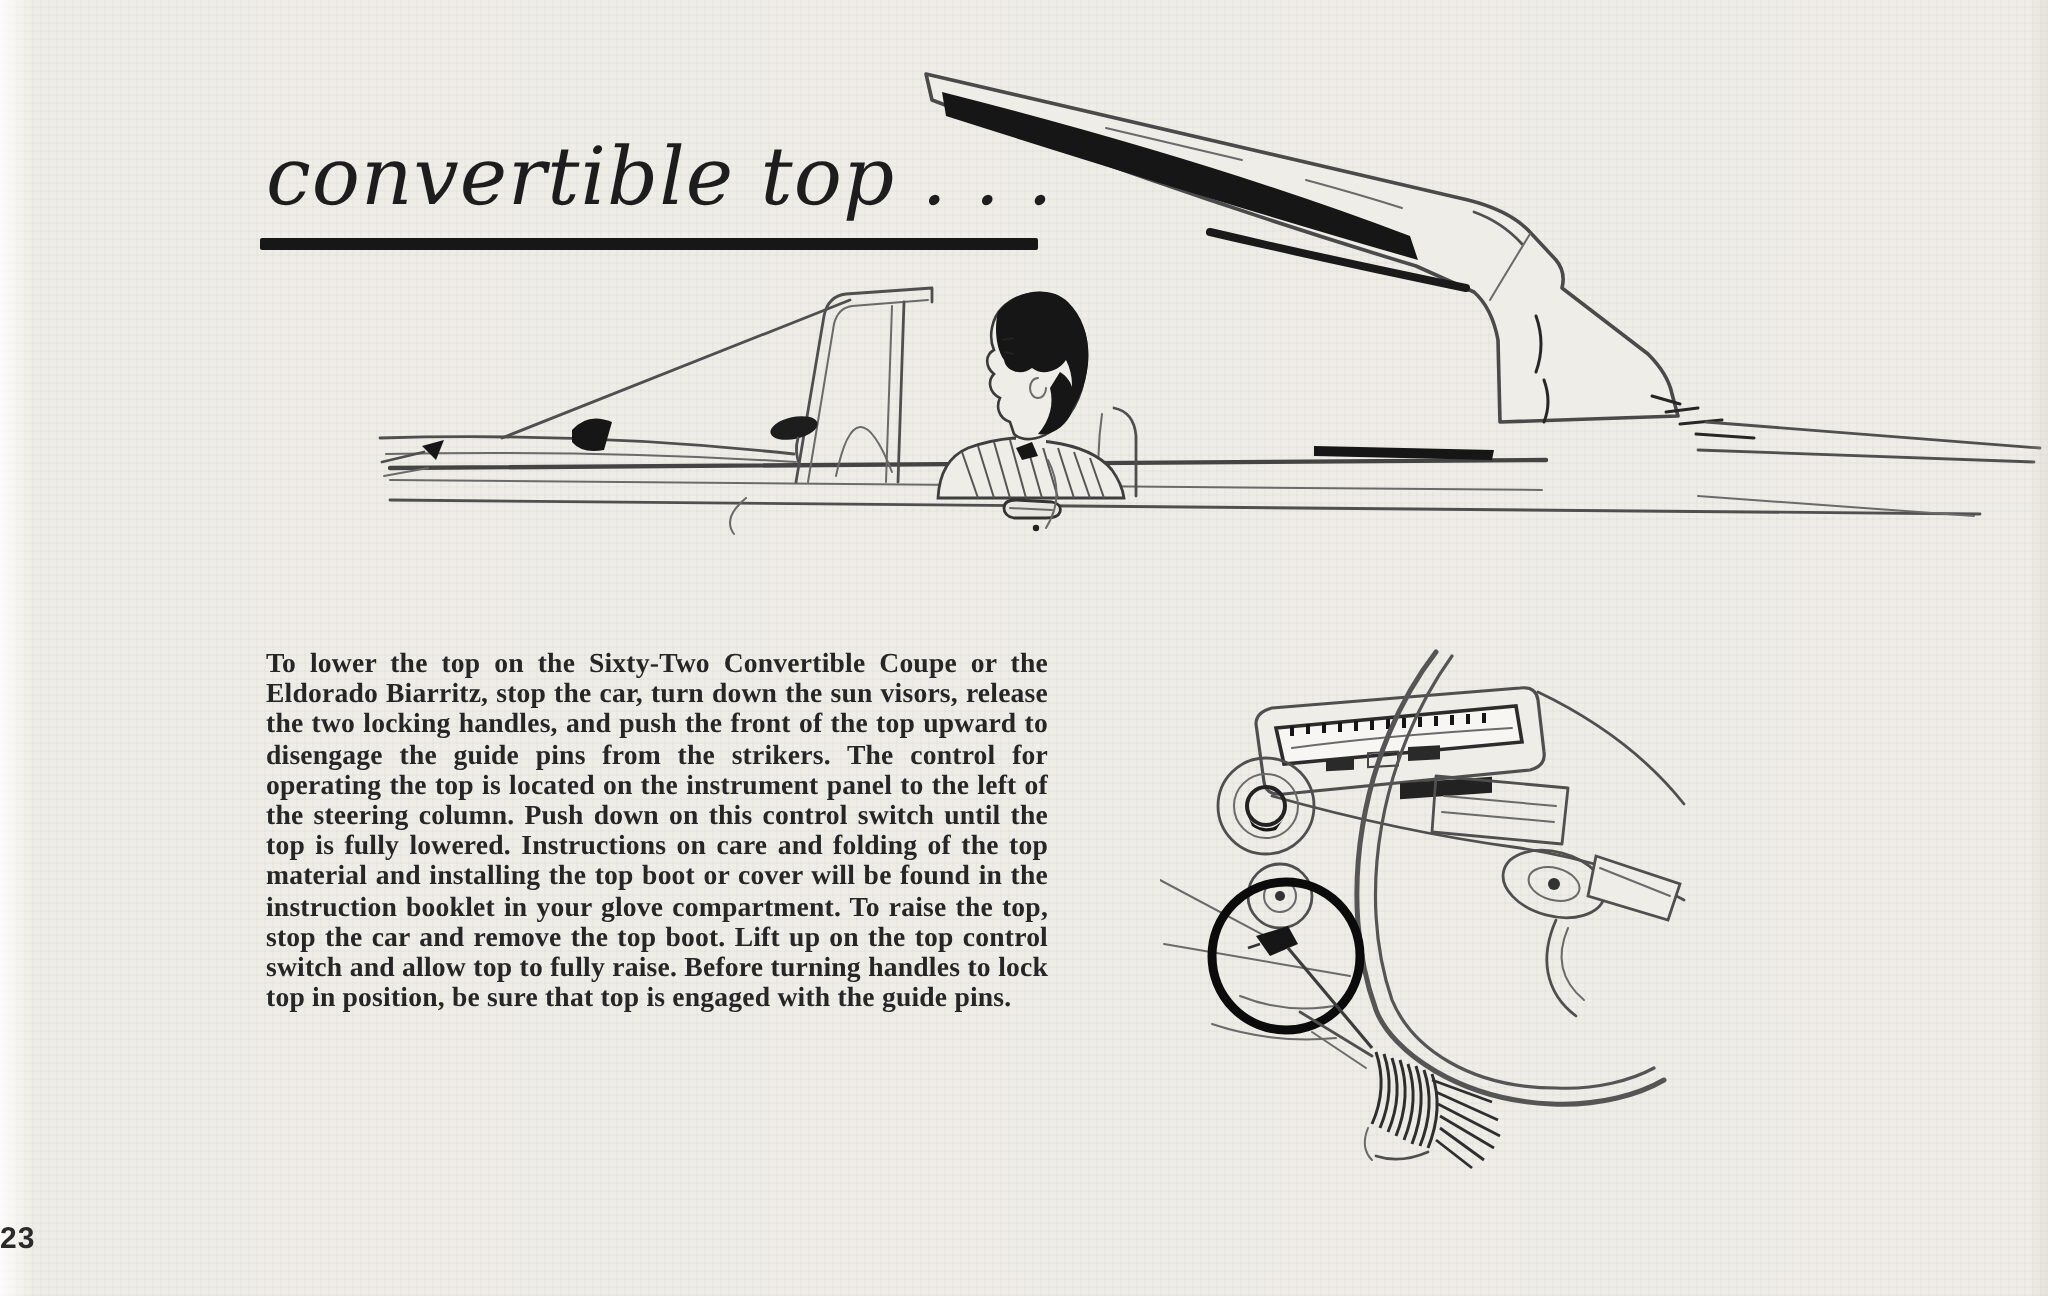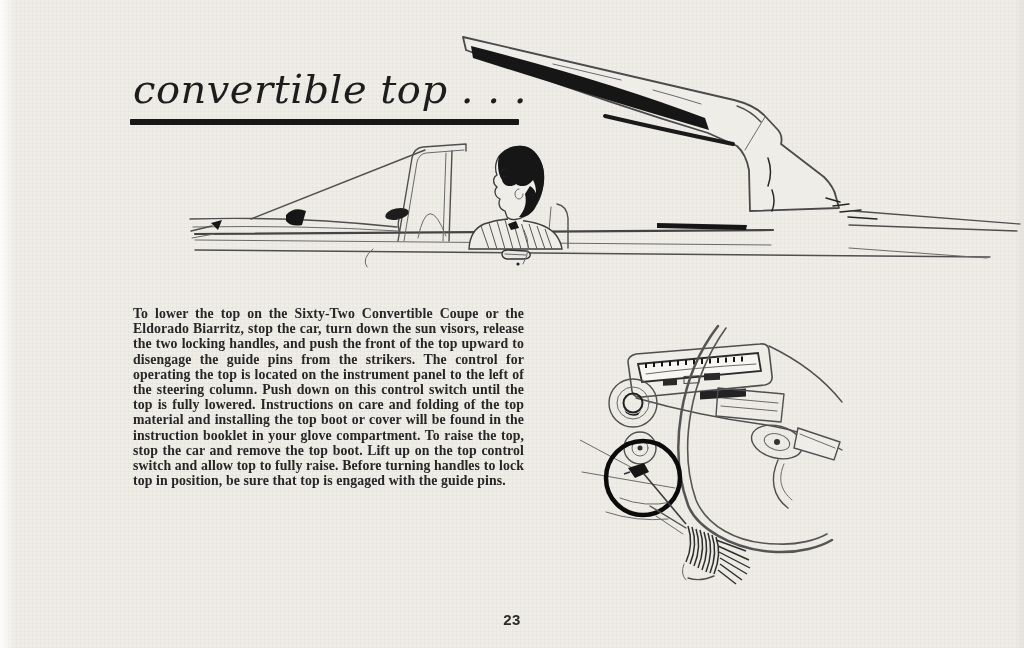"To lower the top on" .body-text { top: 306px -> 324px }
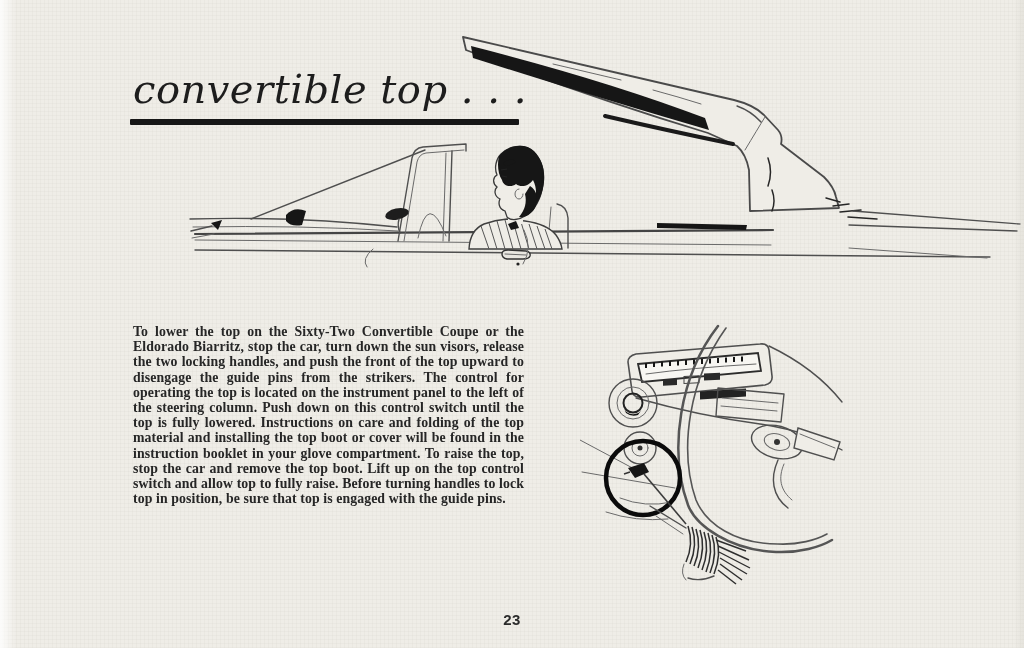"23" .page-number { text-align: center -> none }
